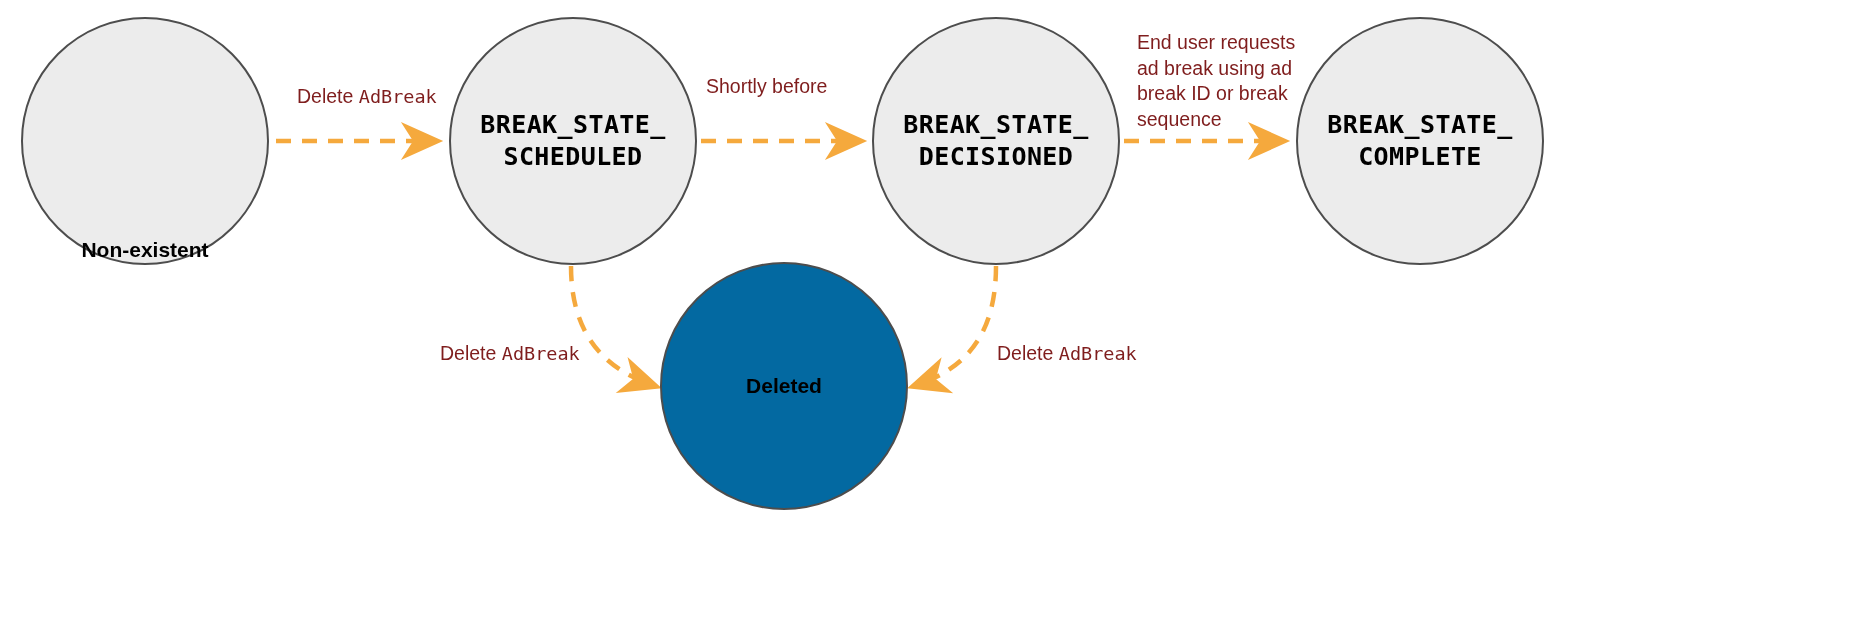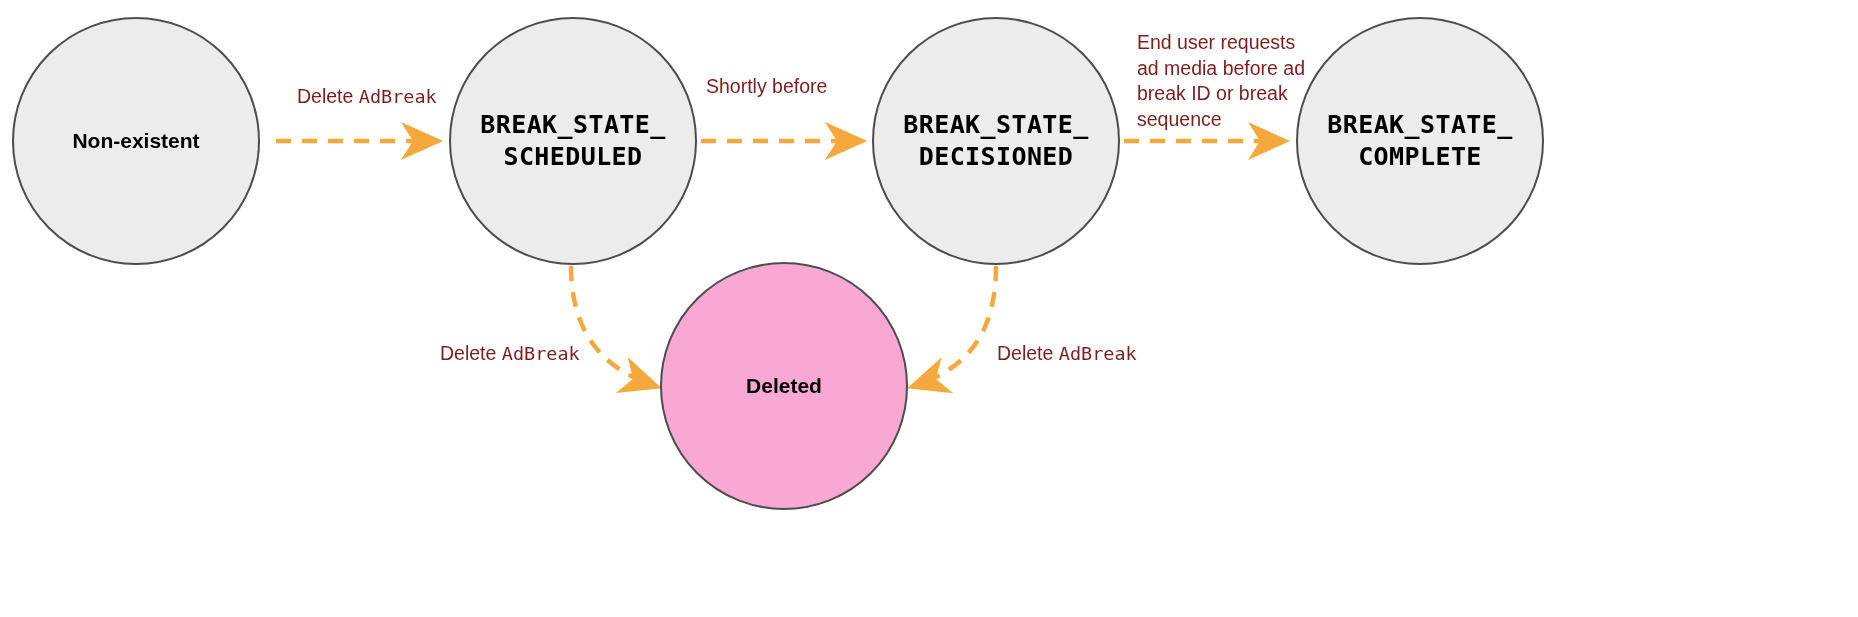"ad media before ad" span.sans { text: media before -> break using }
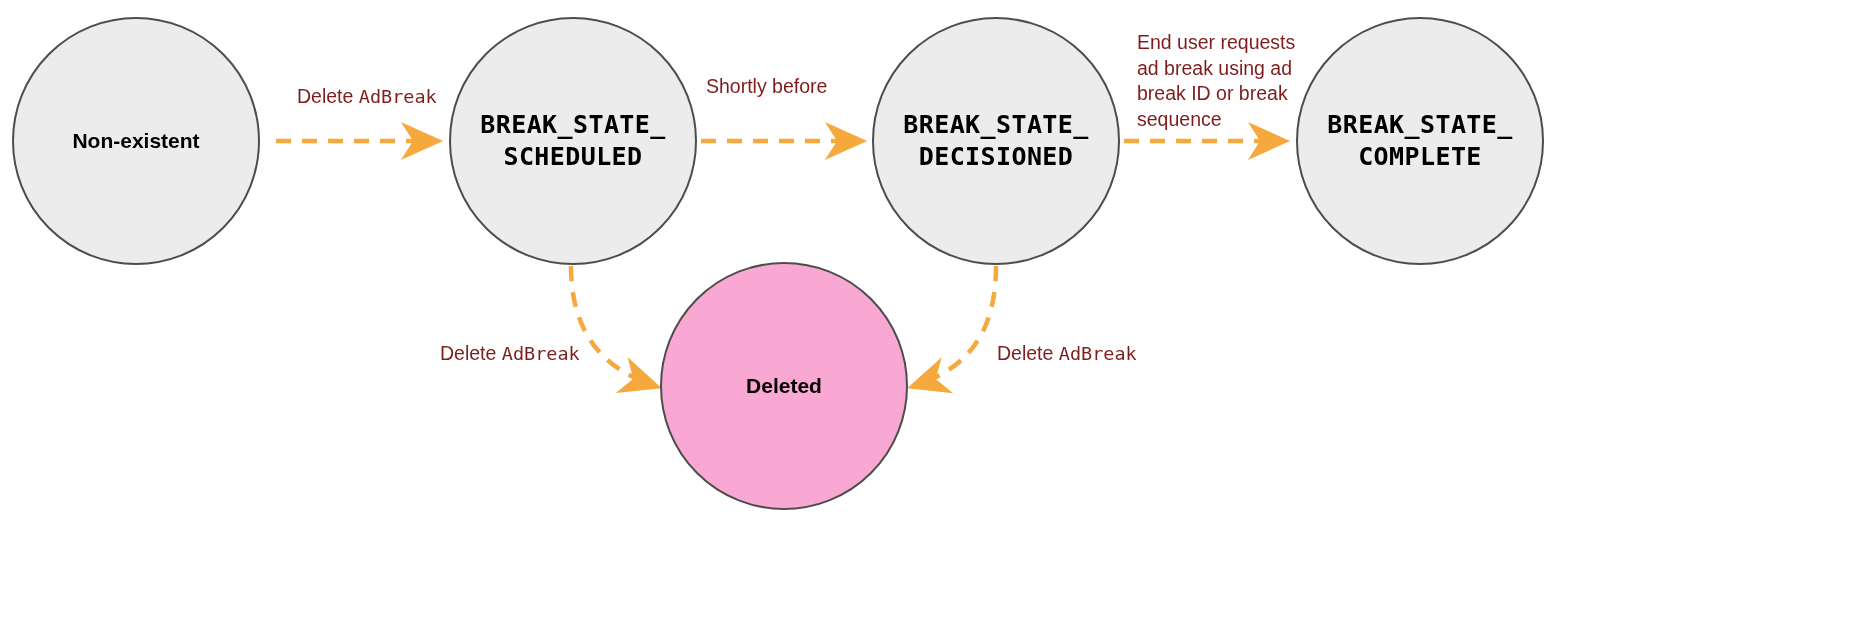"Non-existent" div.node { align-items: none -> flex-end; left: 12px -> 21px }
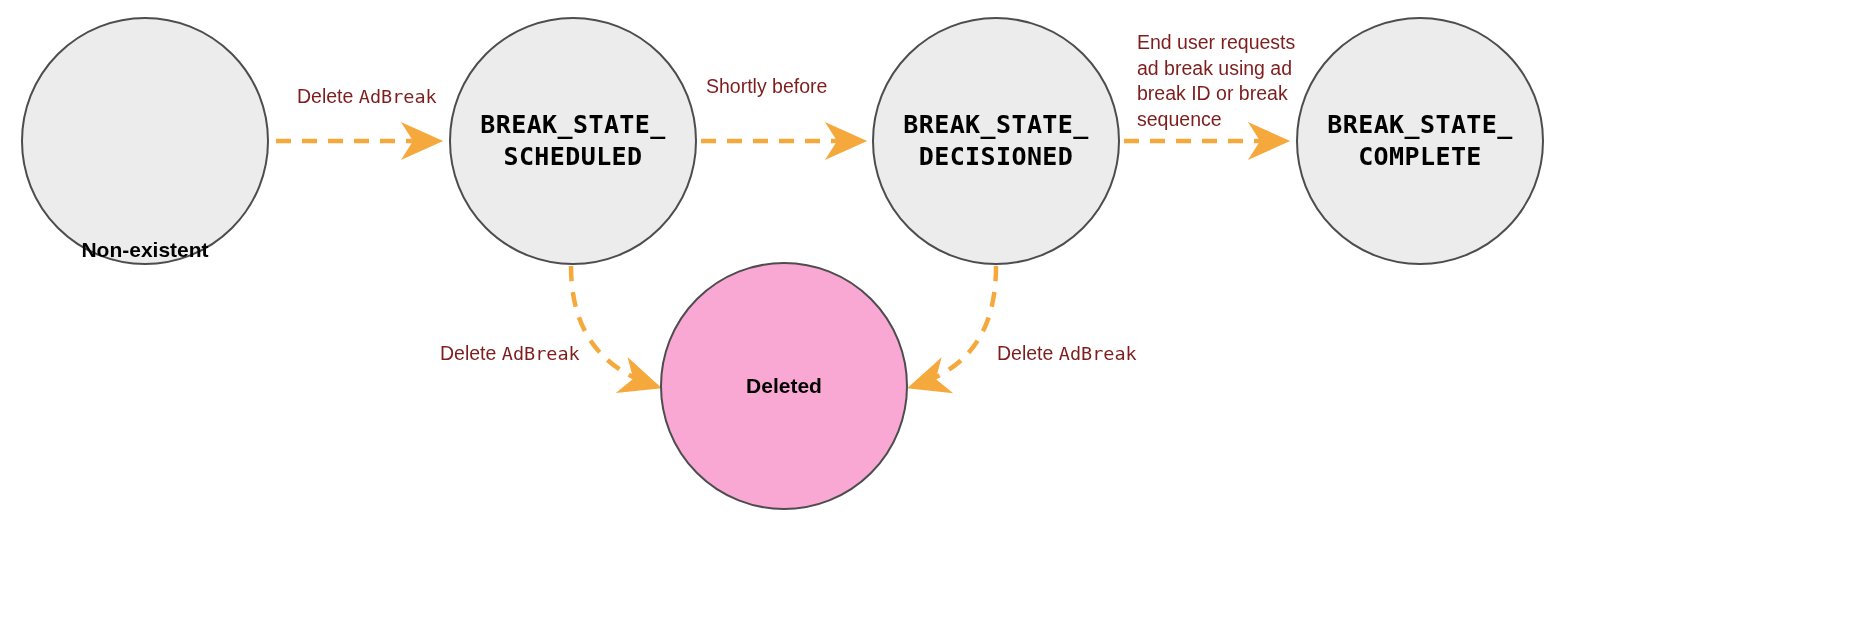"Deleted" div.node { background: #f9a8d4 -> #0369a1 }
